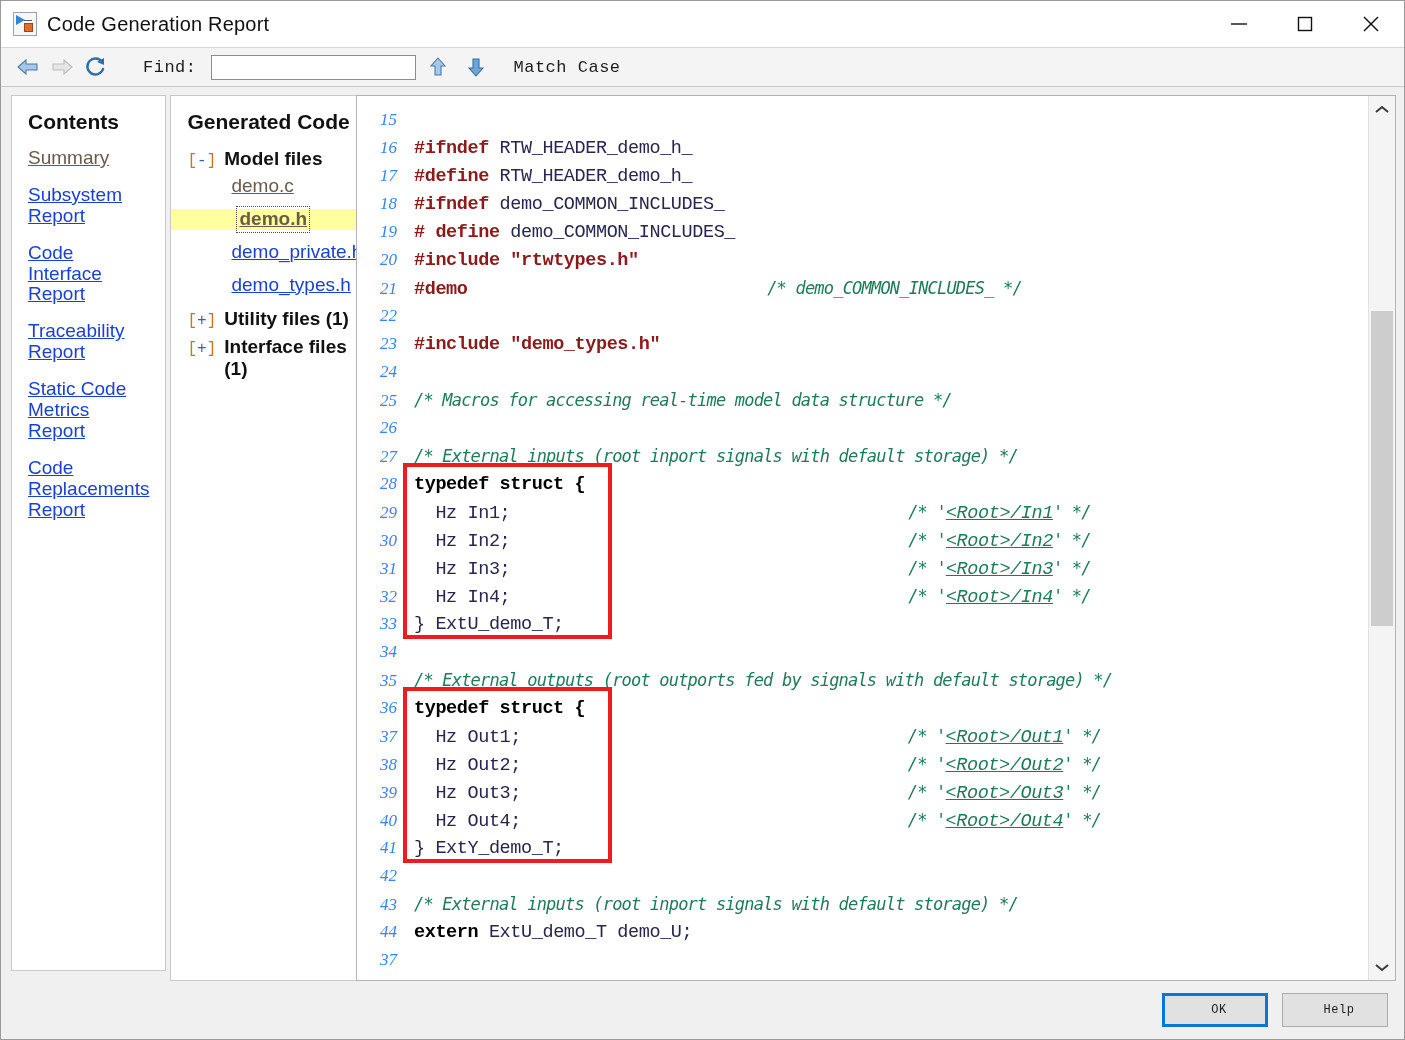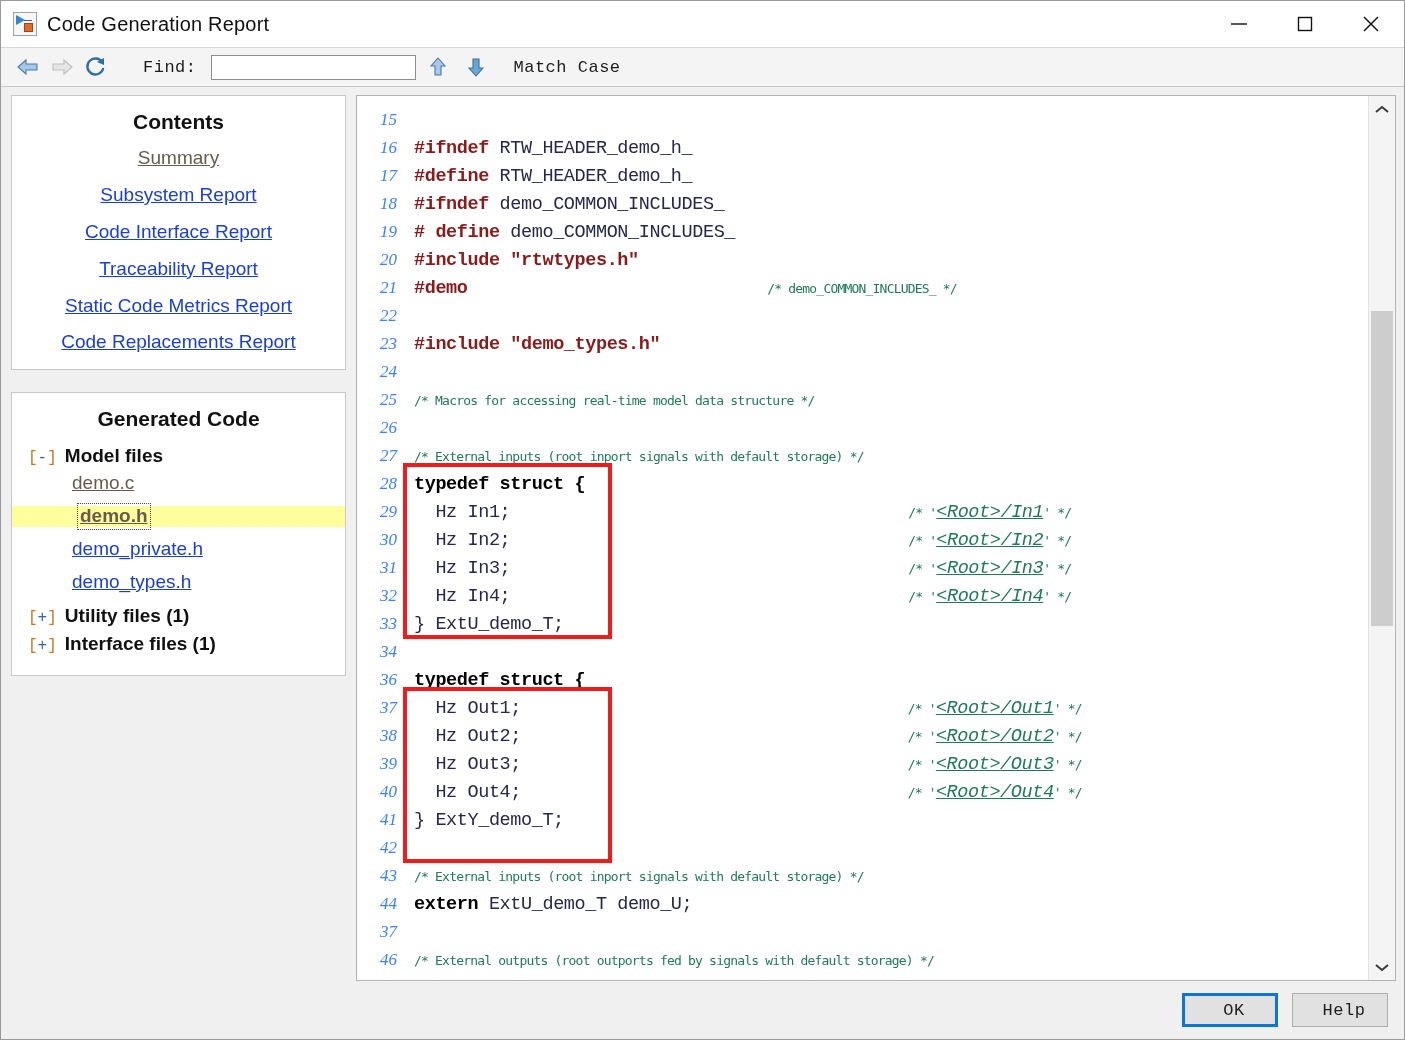"Contents" .sidebar { flex-direction: column -> row; gap: 12px -> 4px; text-align: center -> none }
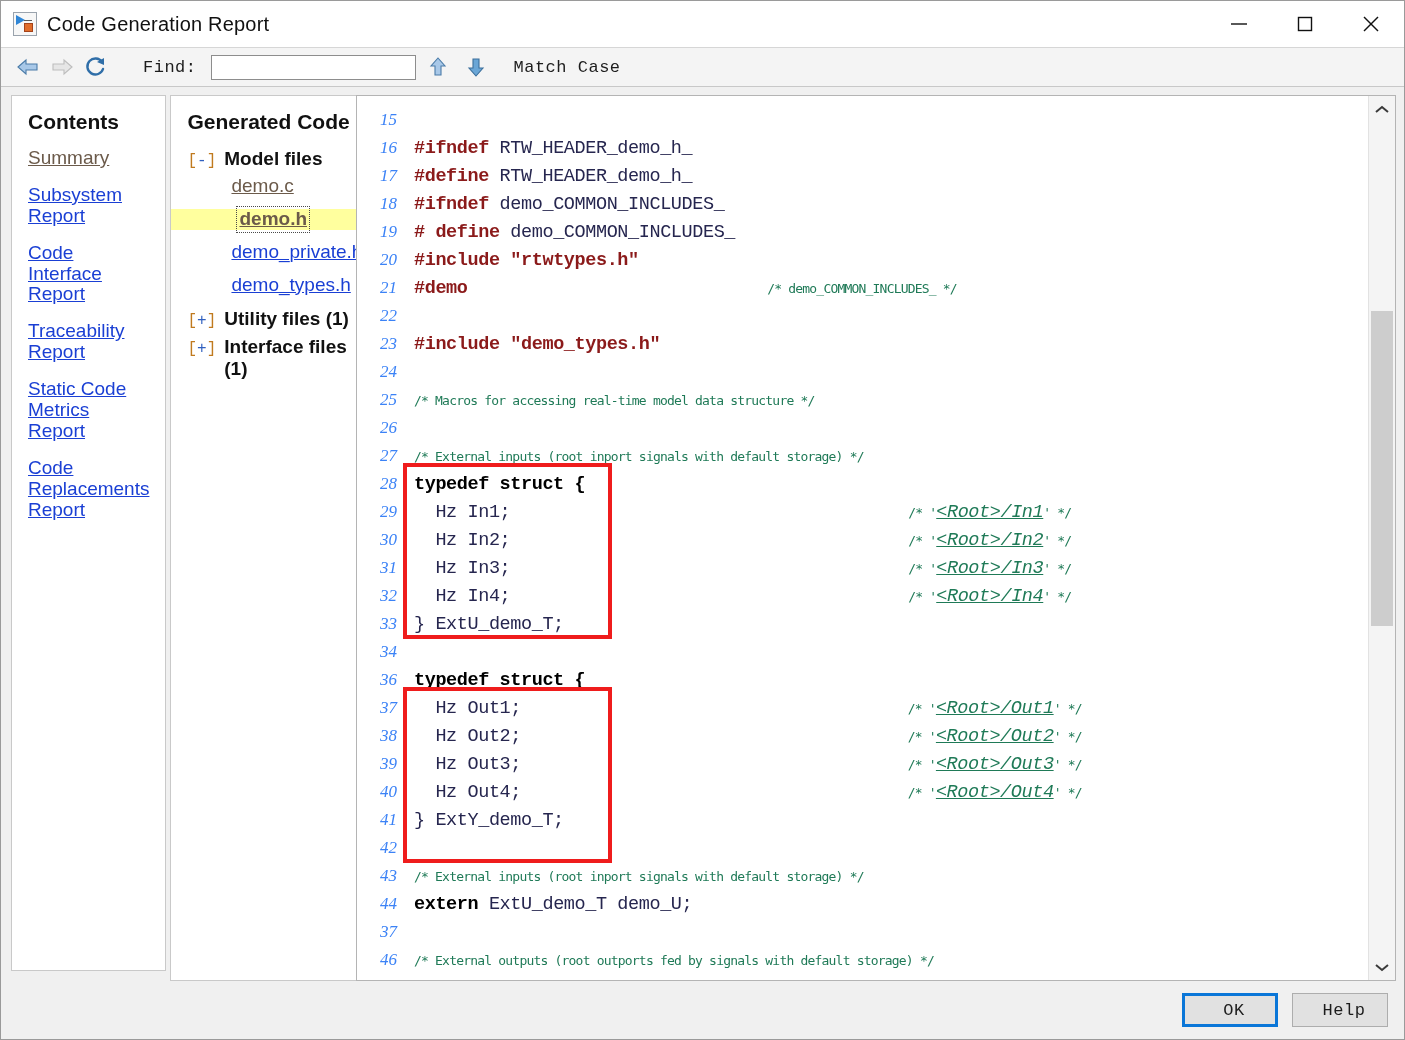"/* demo_COMMON_INCLUDES_ */" .cm { font-size: 13px -> 17px; font-style: none -> italic }
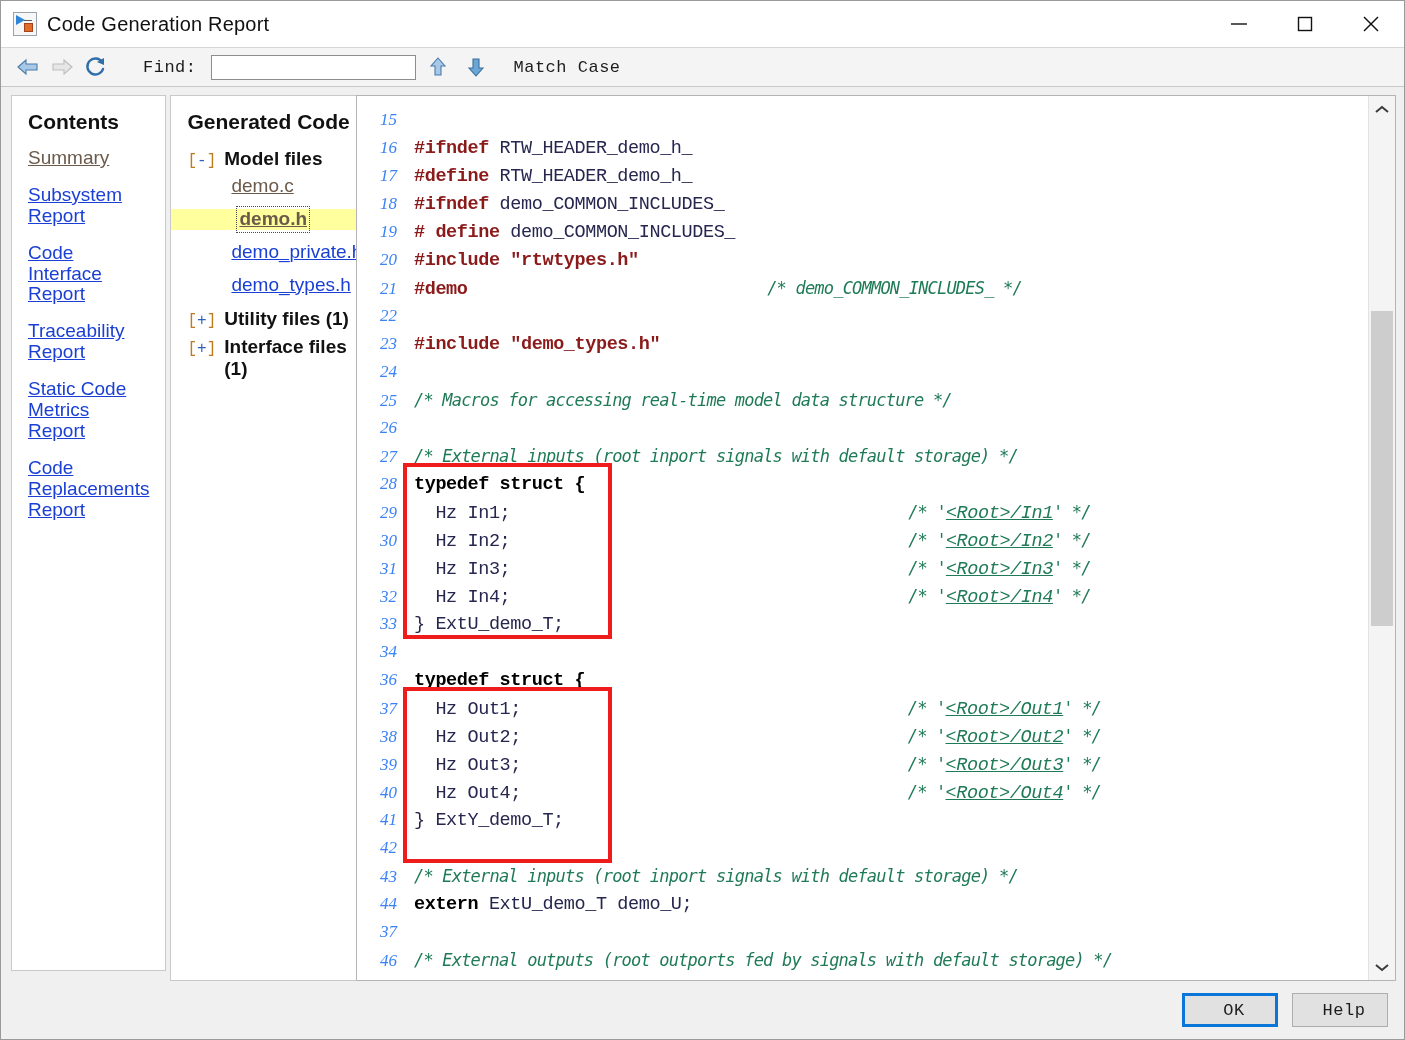"35" div.code-line { html: none -> <div><span>35</span><span><span>/* External outputs (root outports fed by signals with default storage) */</span></span></div> }
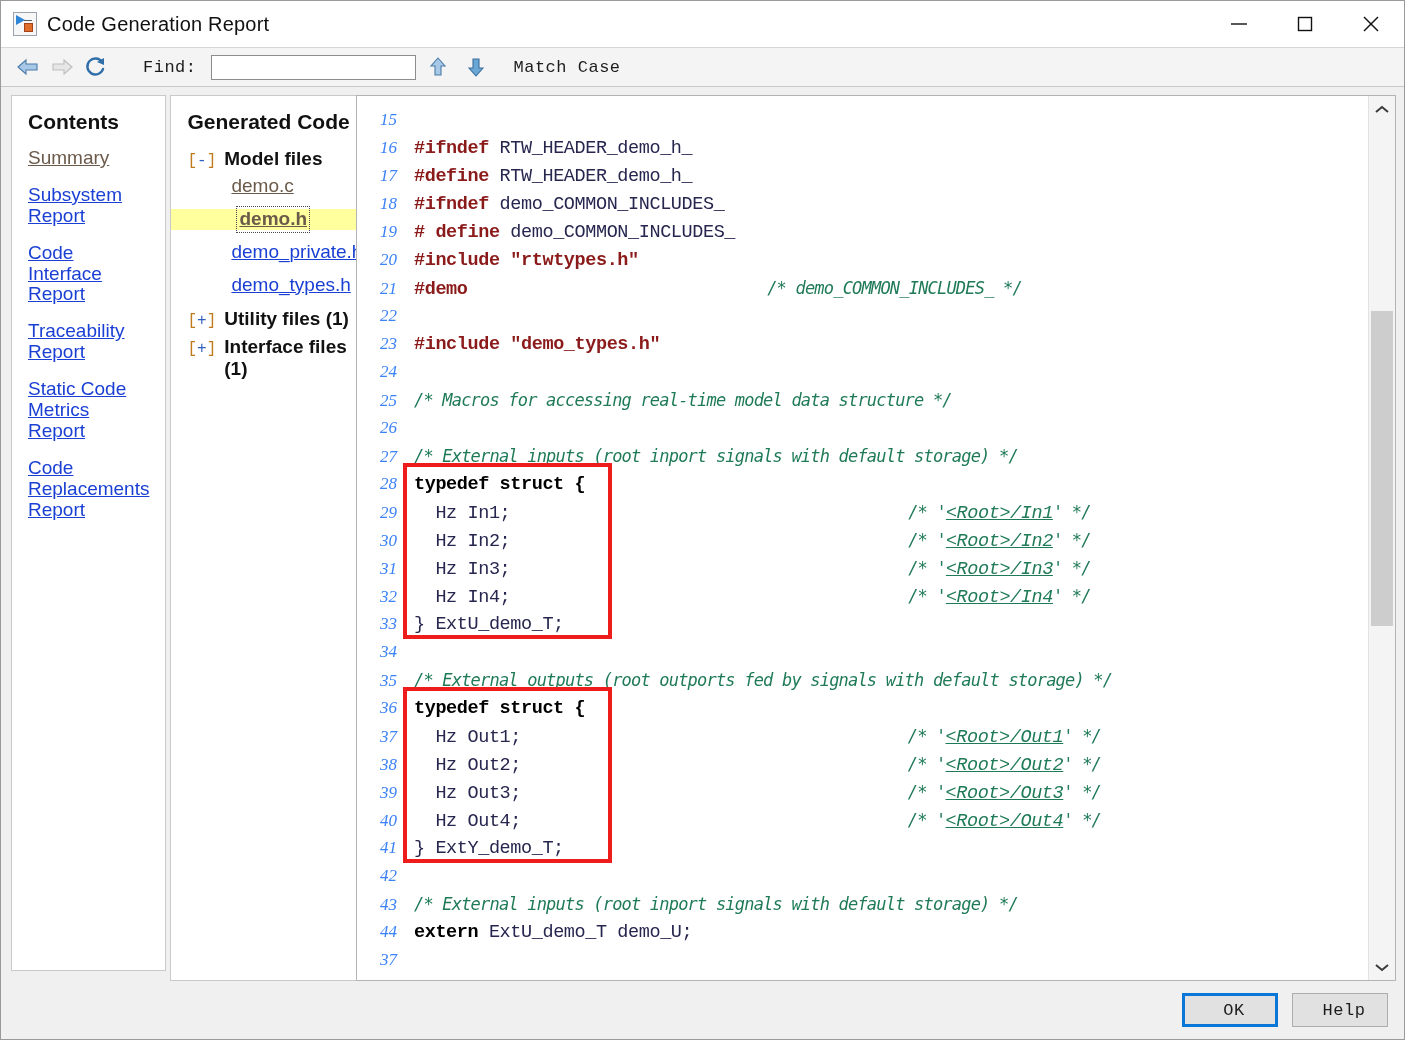"OK" .btn { font-size: 17px -> 12px; width: 96px -> 106px }
